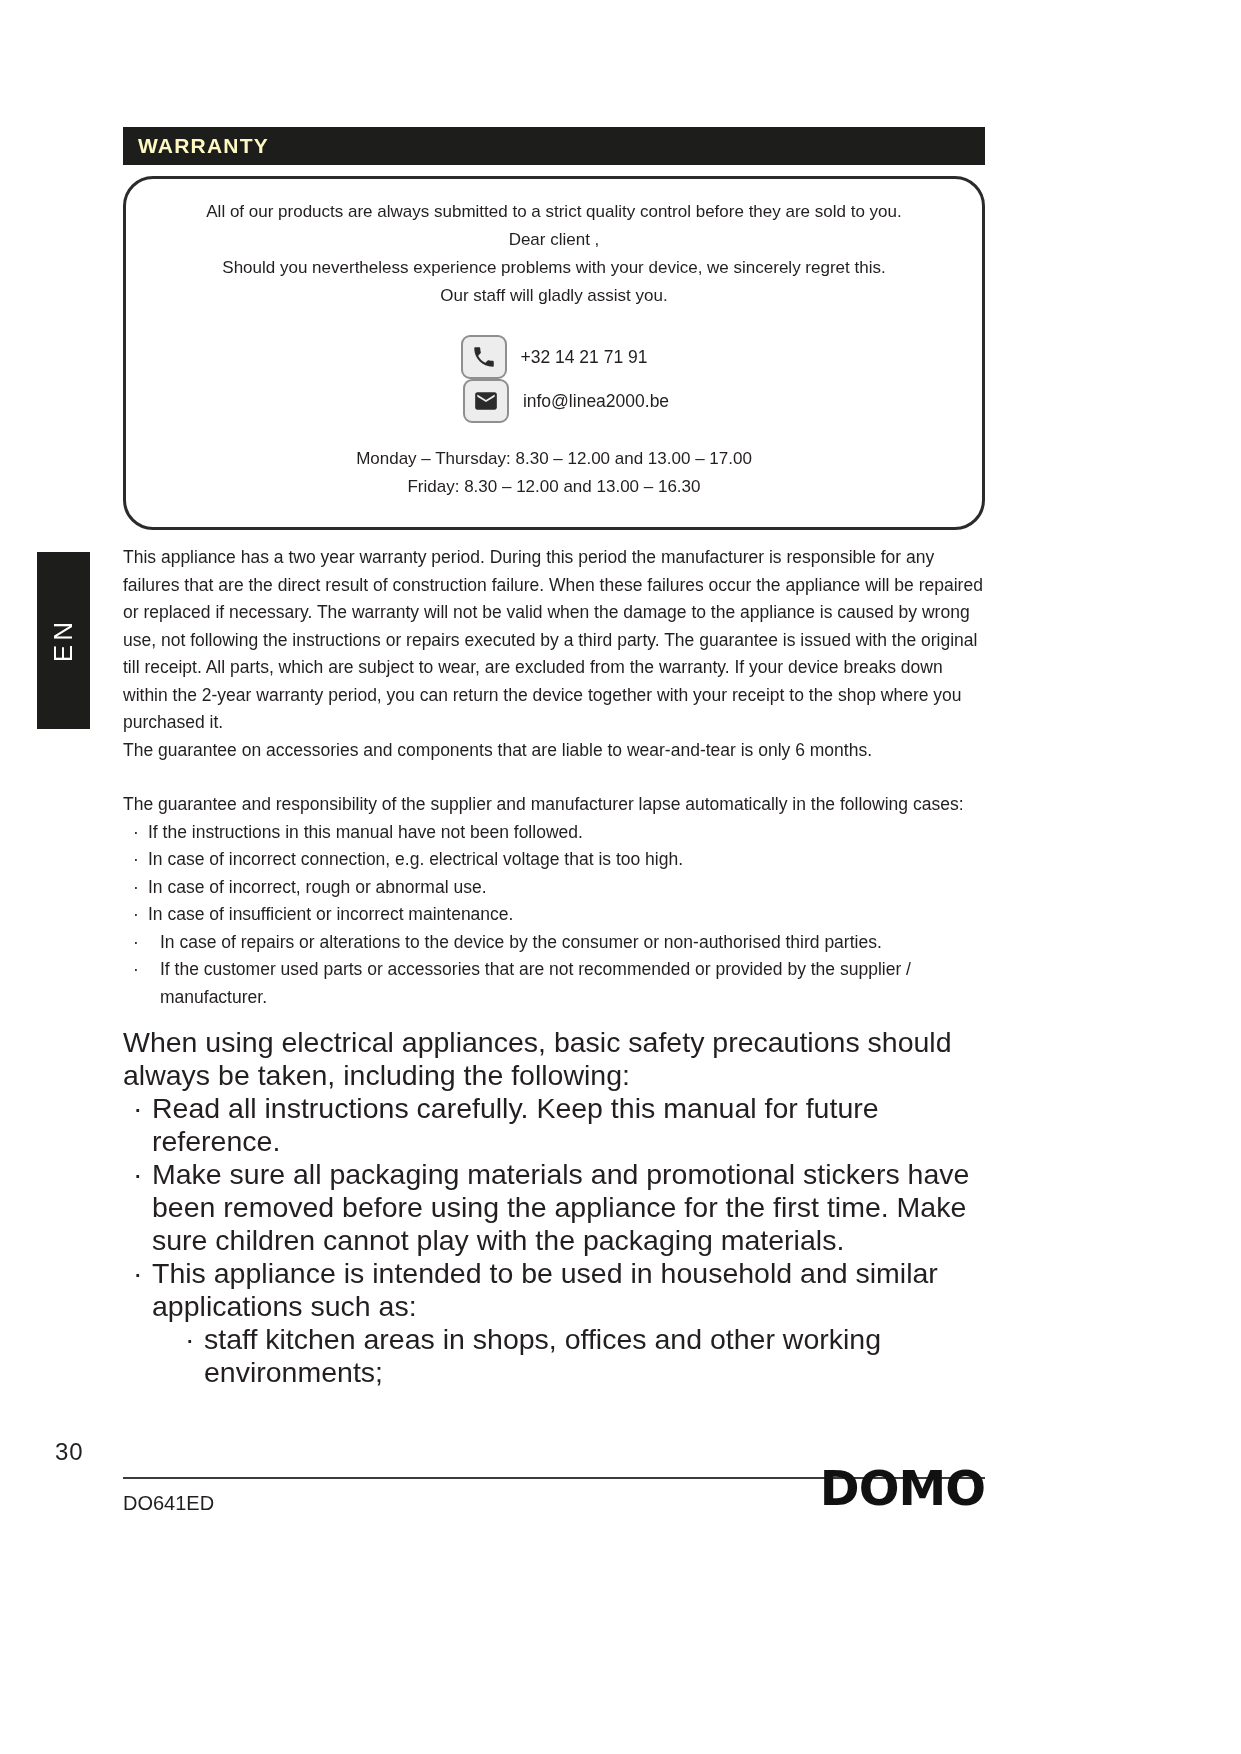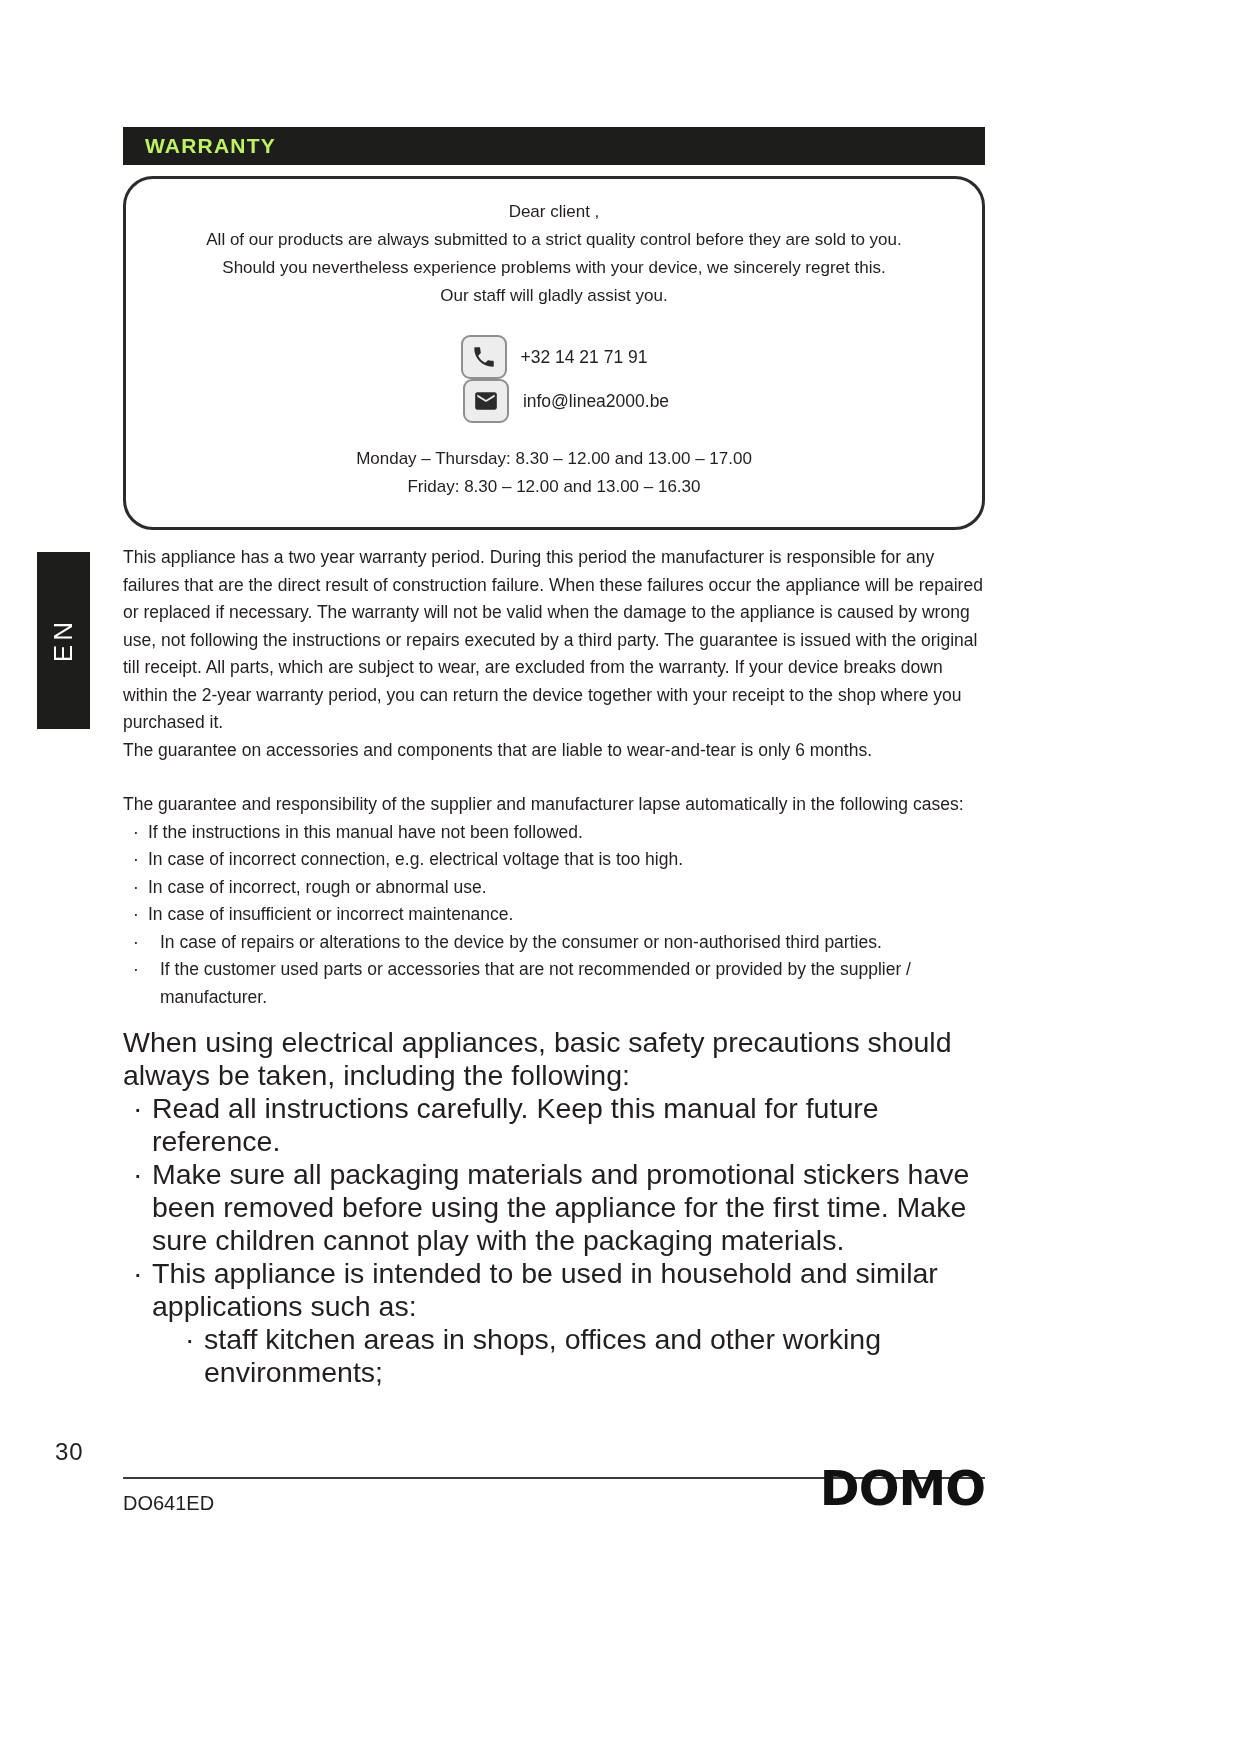"WARRANTY" .section-bar { color: #bef264 -> #fef9c3; padding-left: 22px -> 15px }
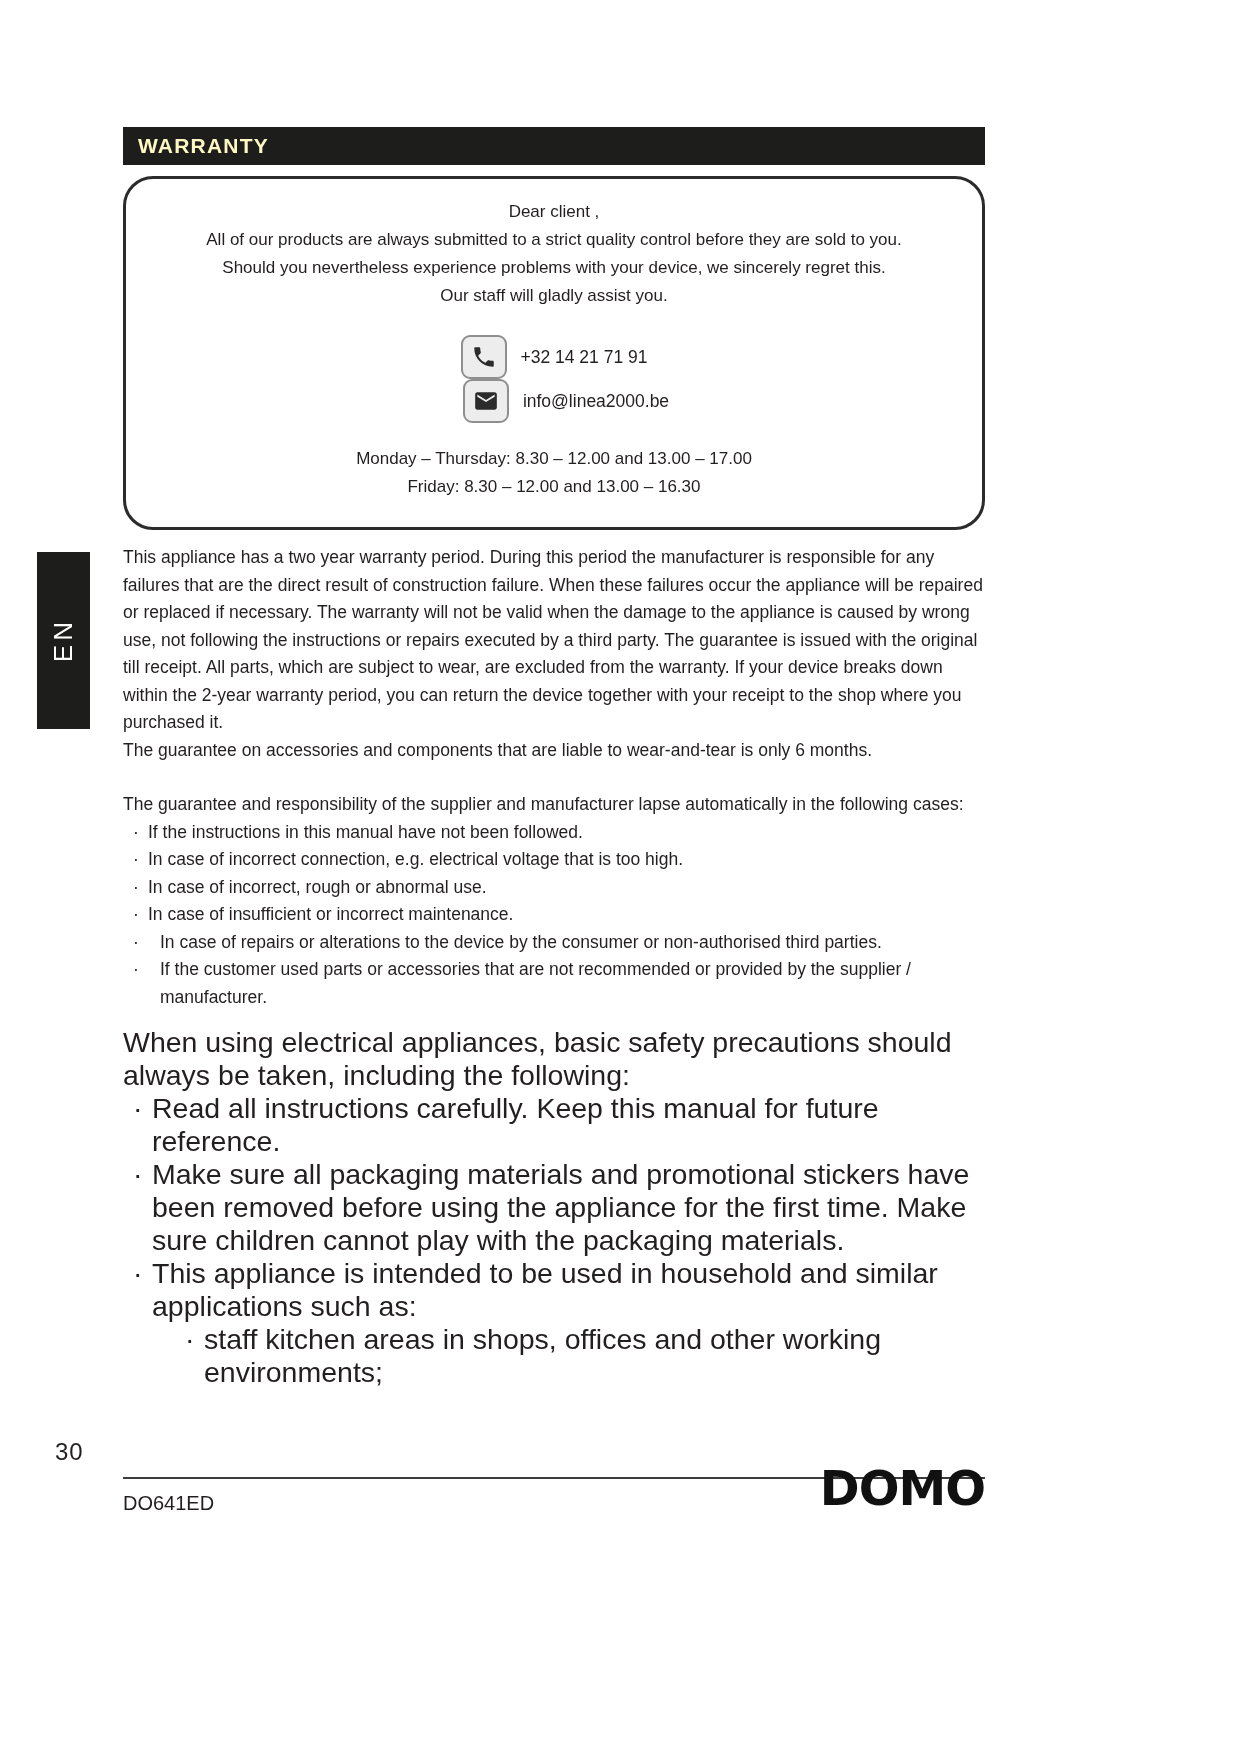"Dear client ," p.box-line { order: before "All of our products are" -> after "All of our products are" }
